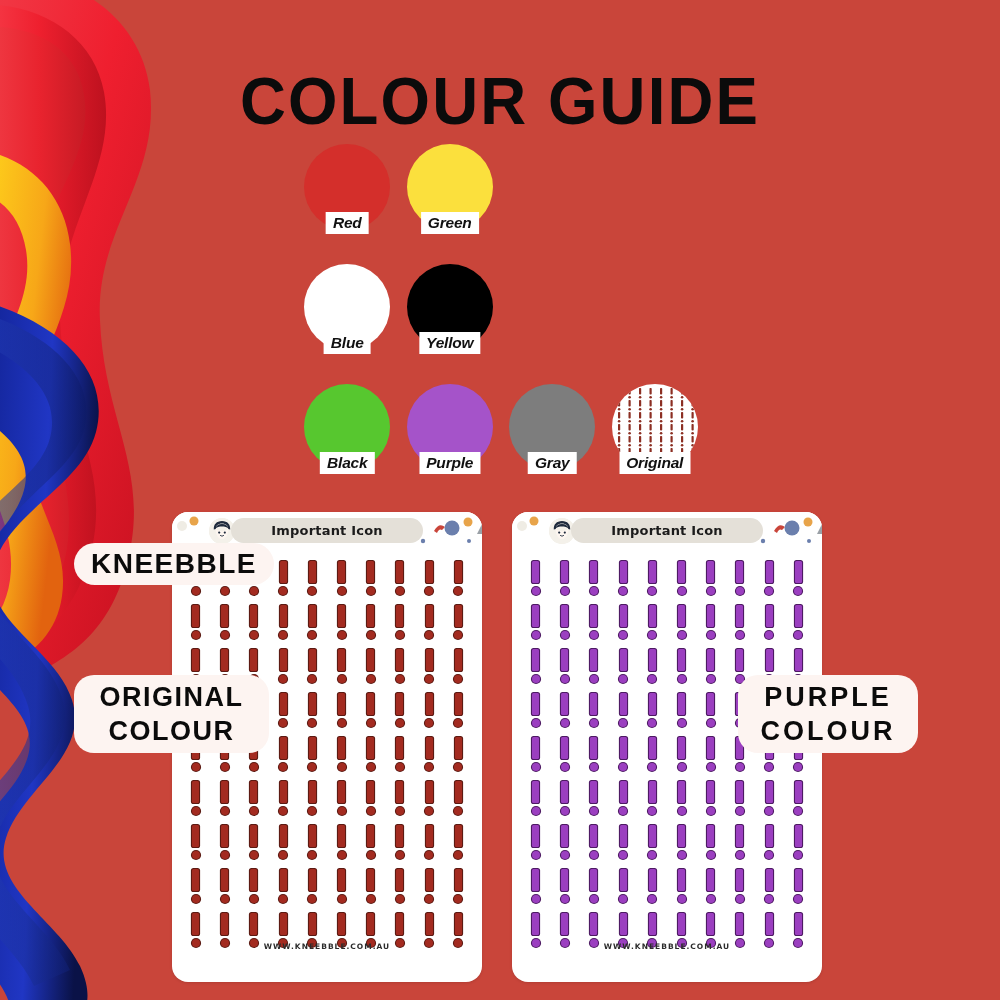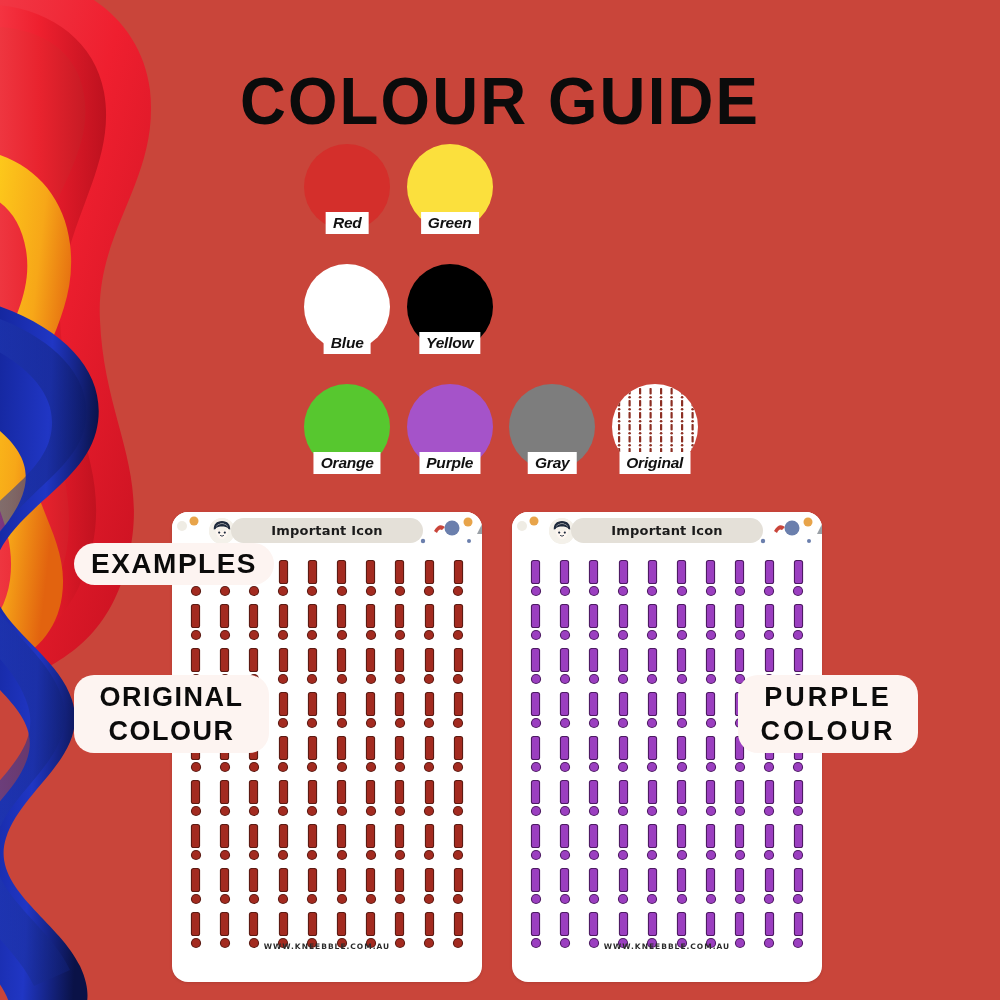"Orange" div.swatch-label { text: Orange -> Black }
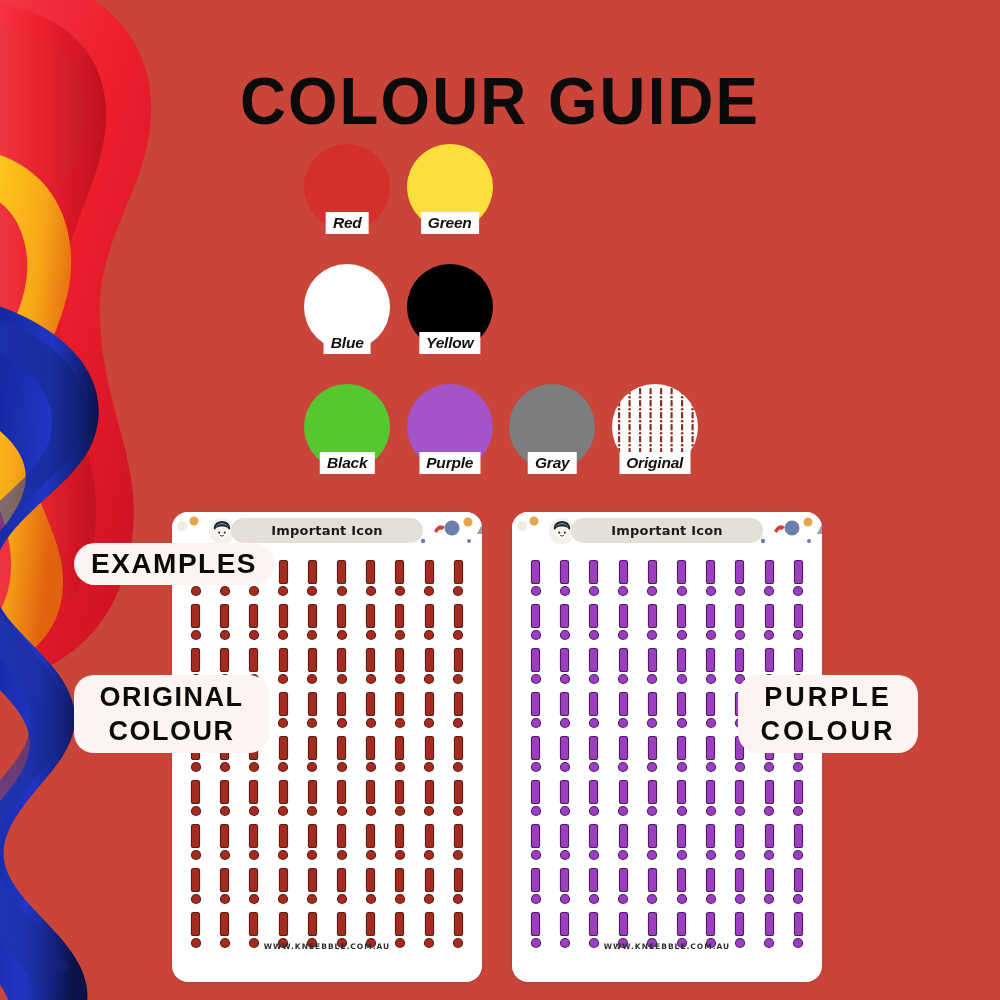"EXAMPLES" span { text: EXAMPLES -> KNEEBBLE }
